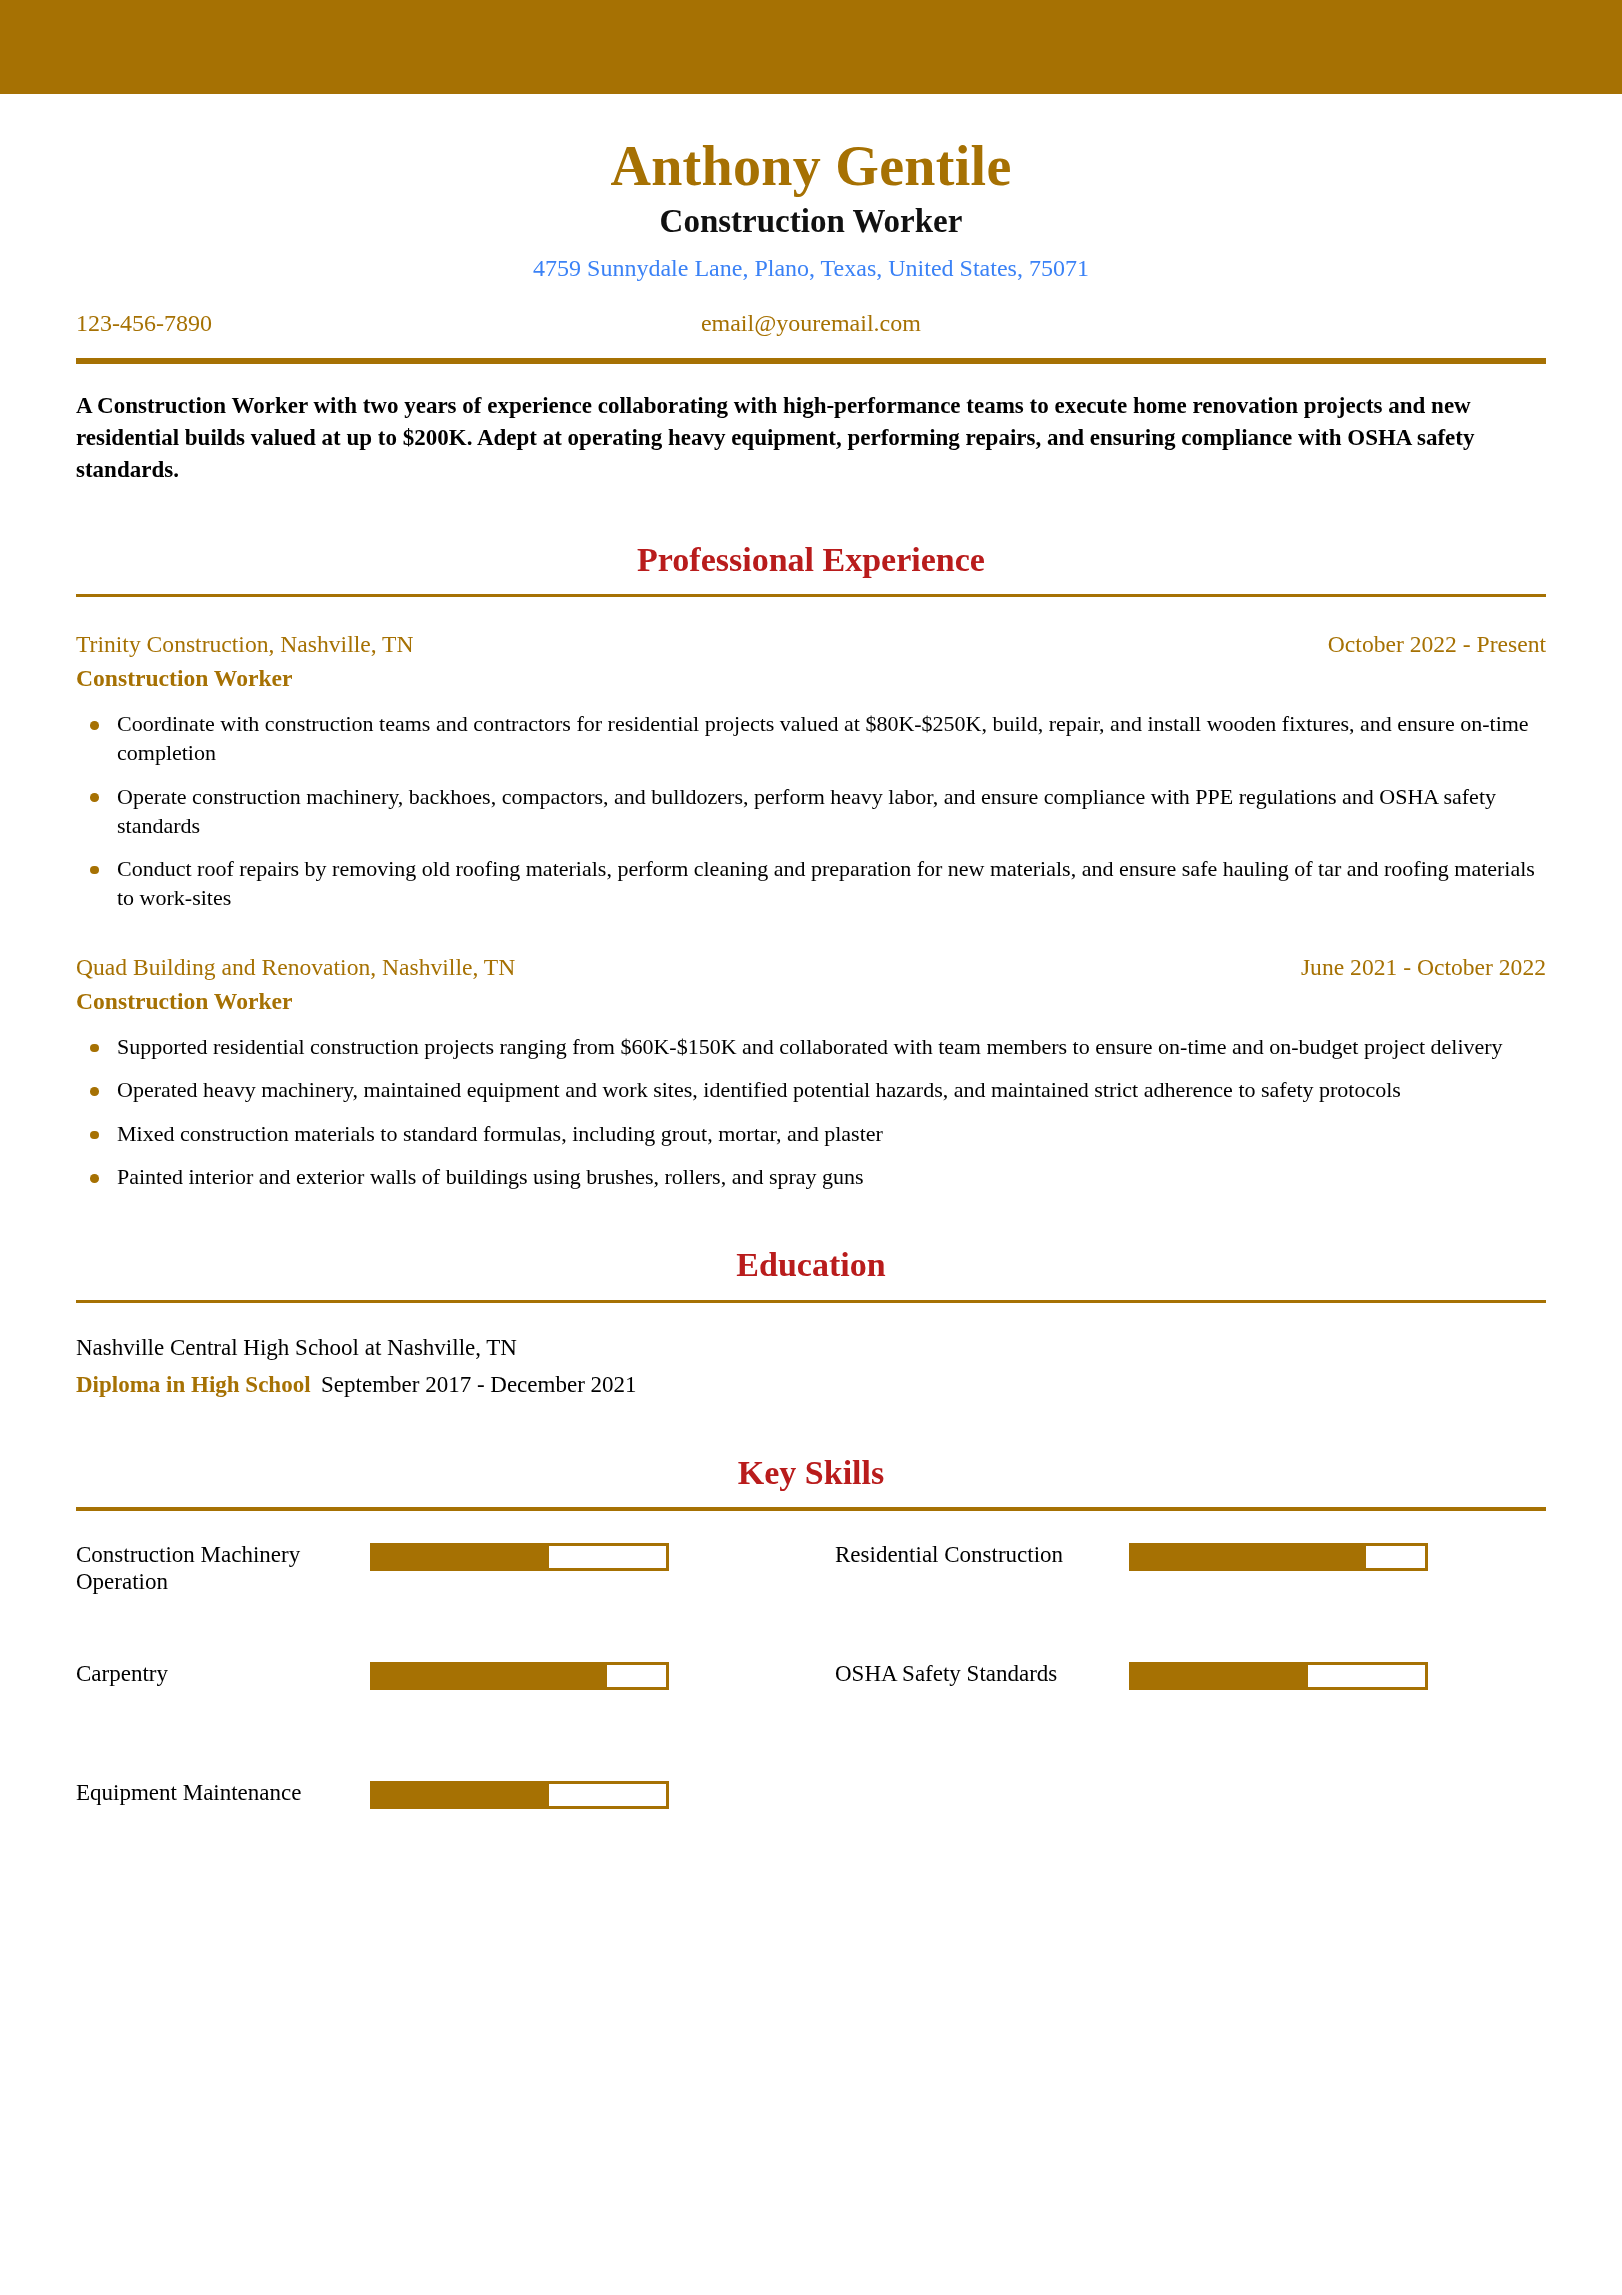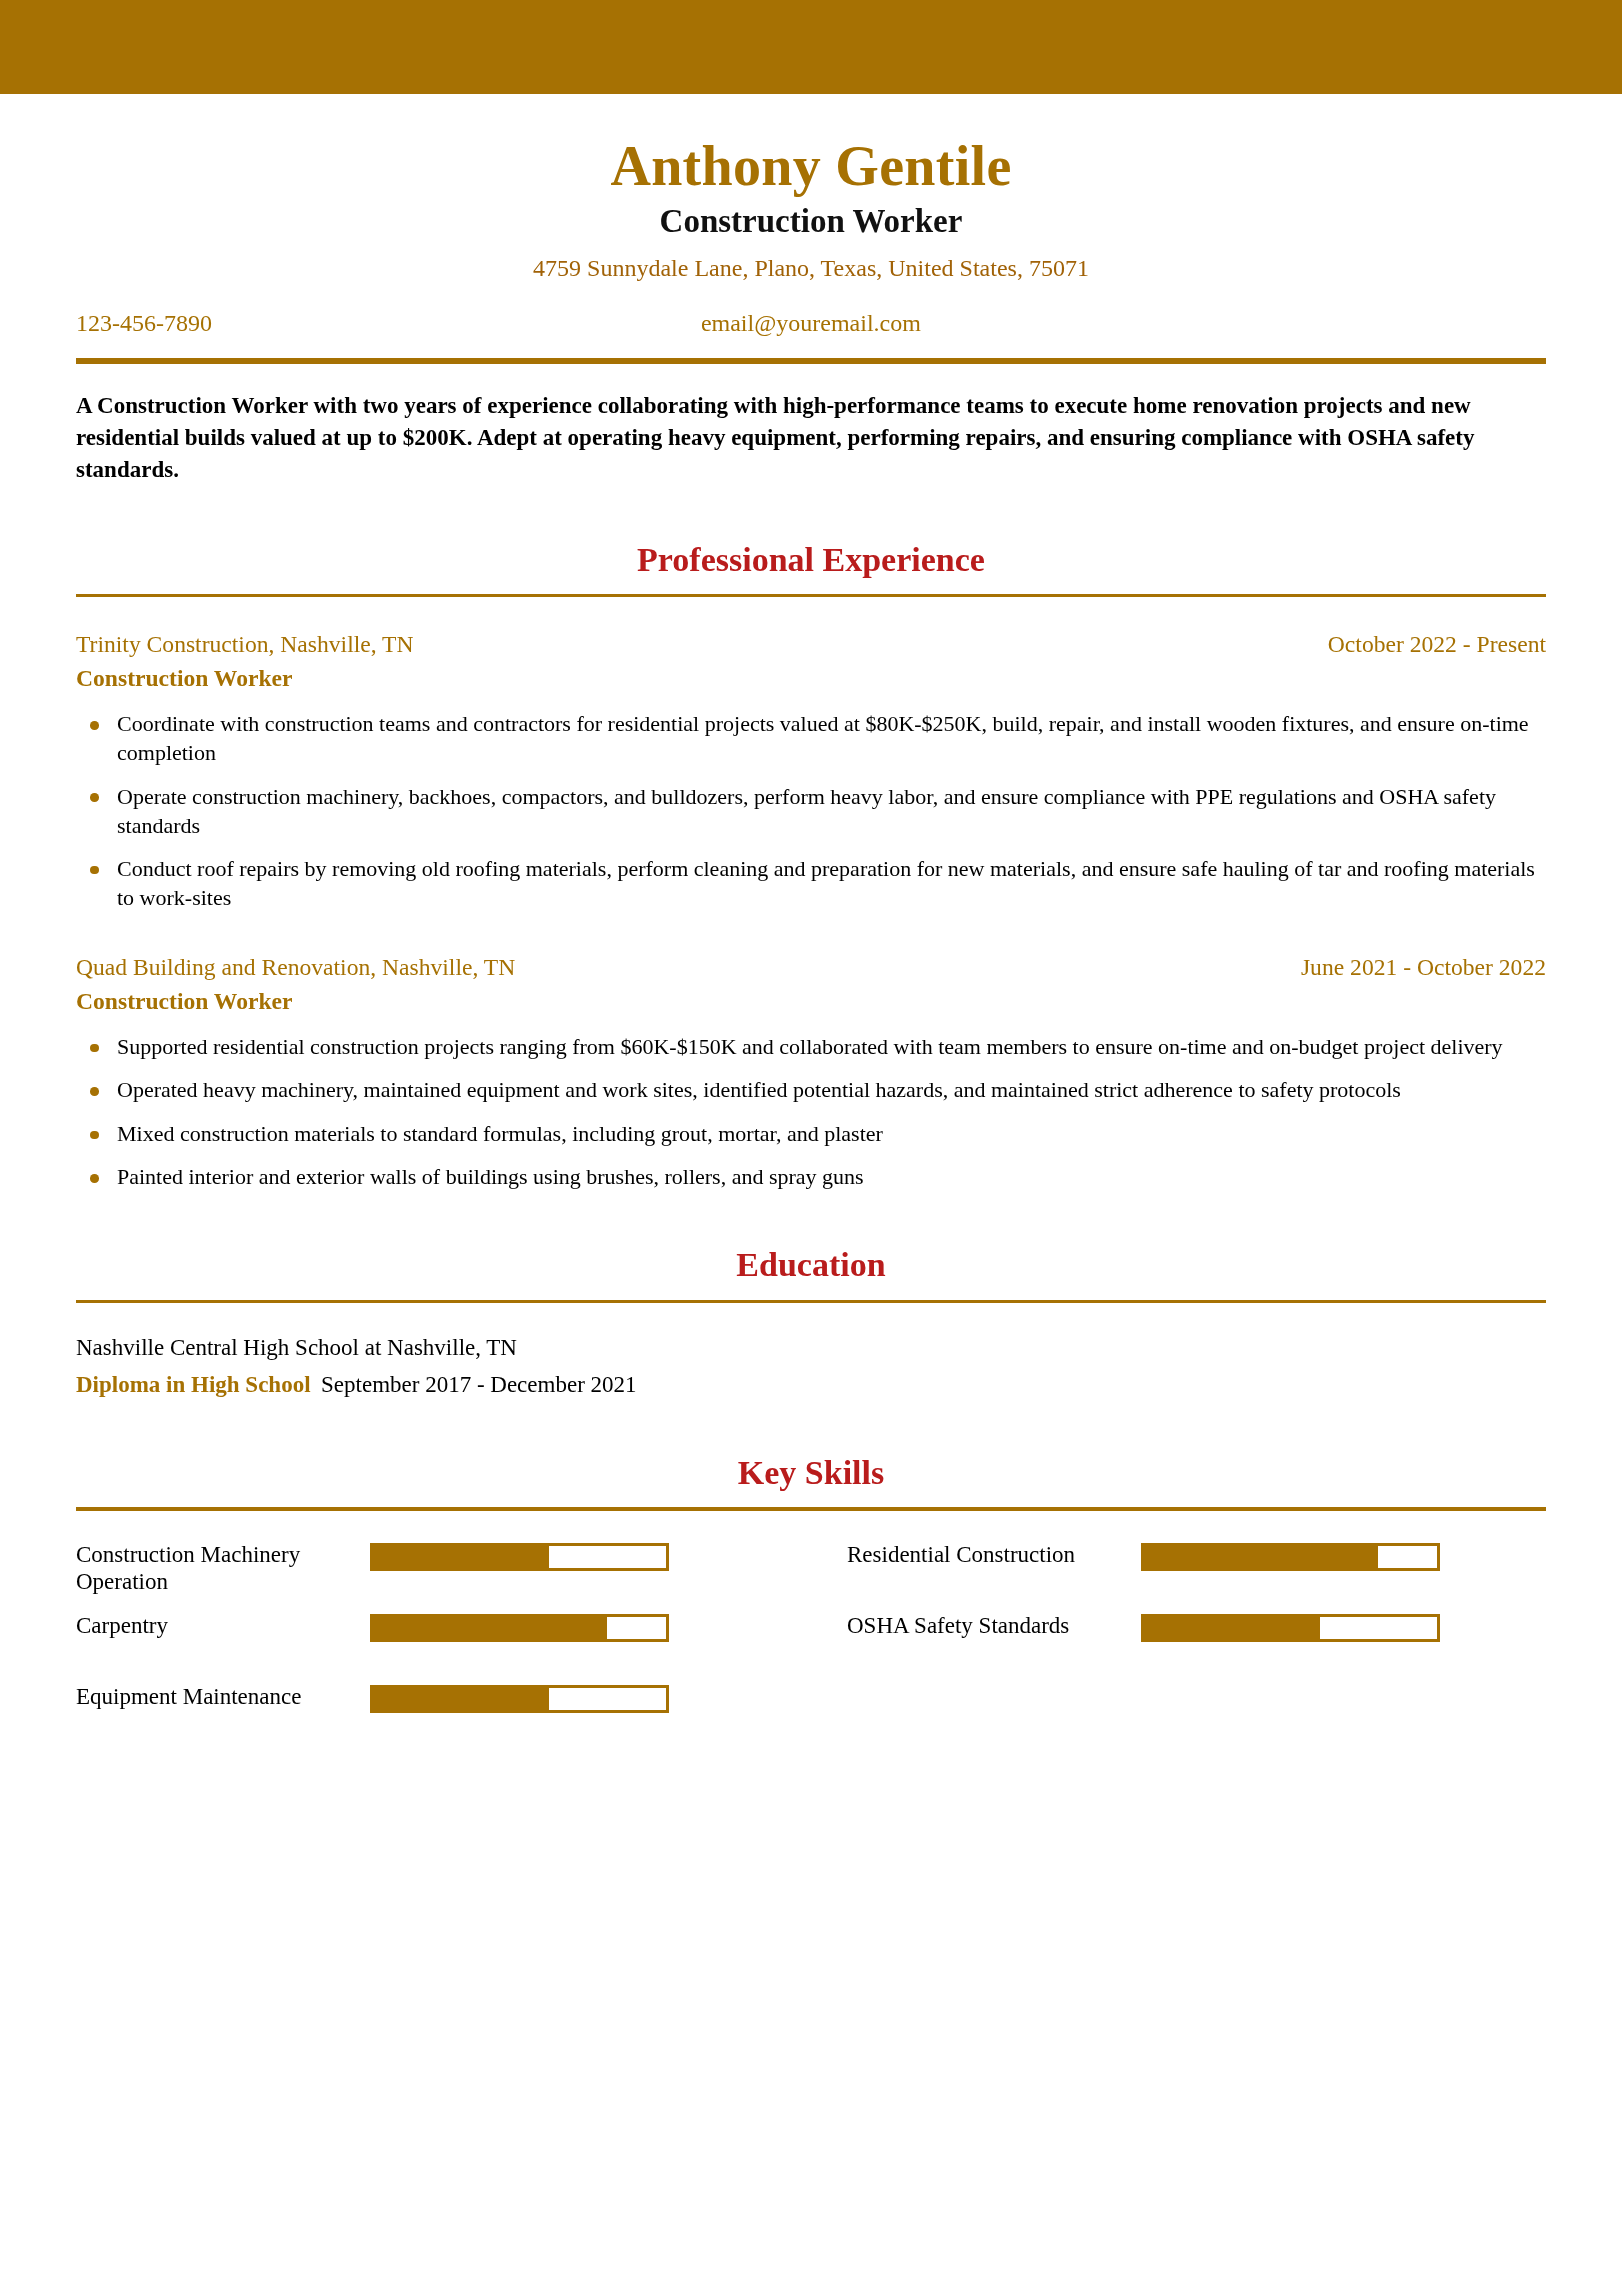"4759 Sunnydale Lane, Plano, Texas," .address { color: #a16207 -> #3b82f6 }
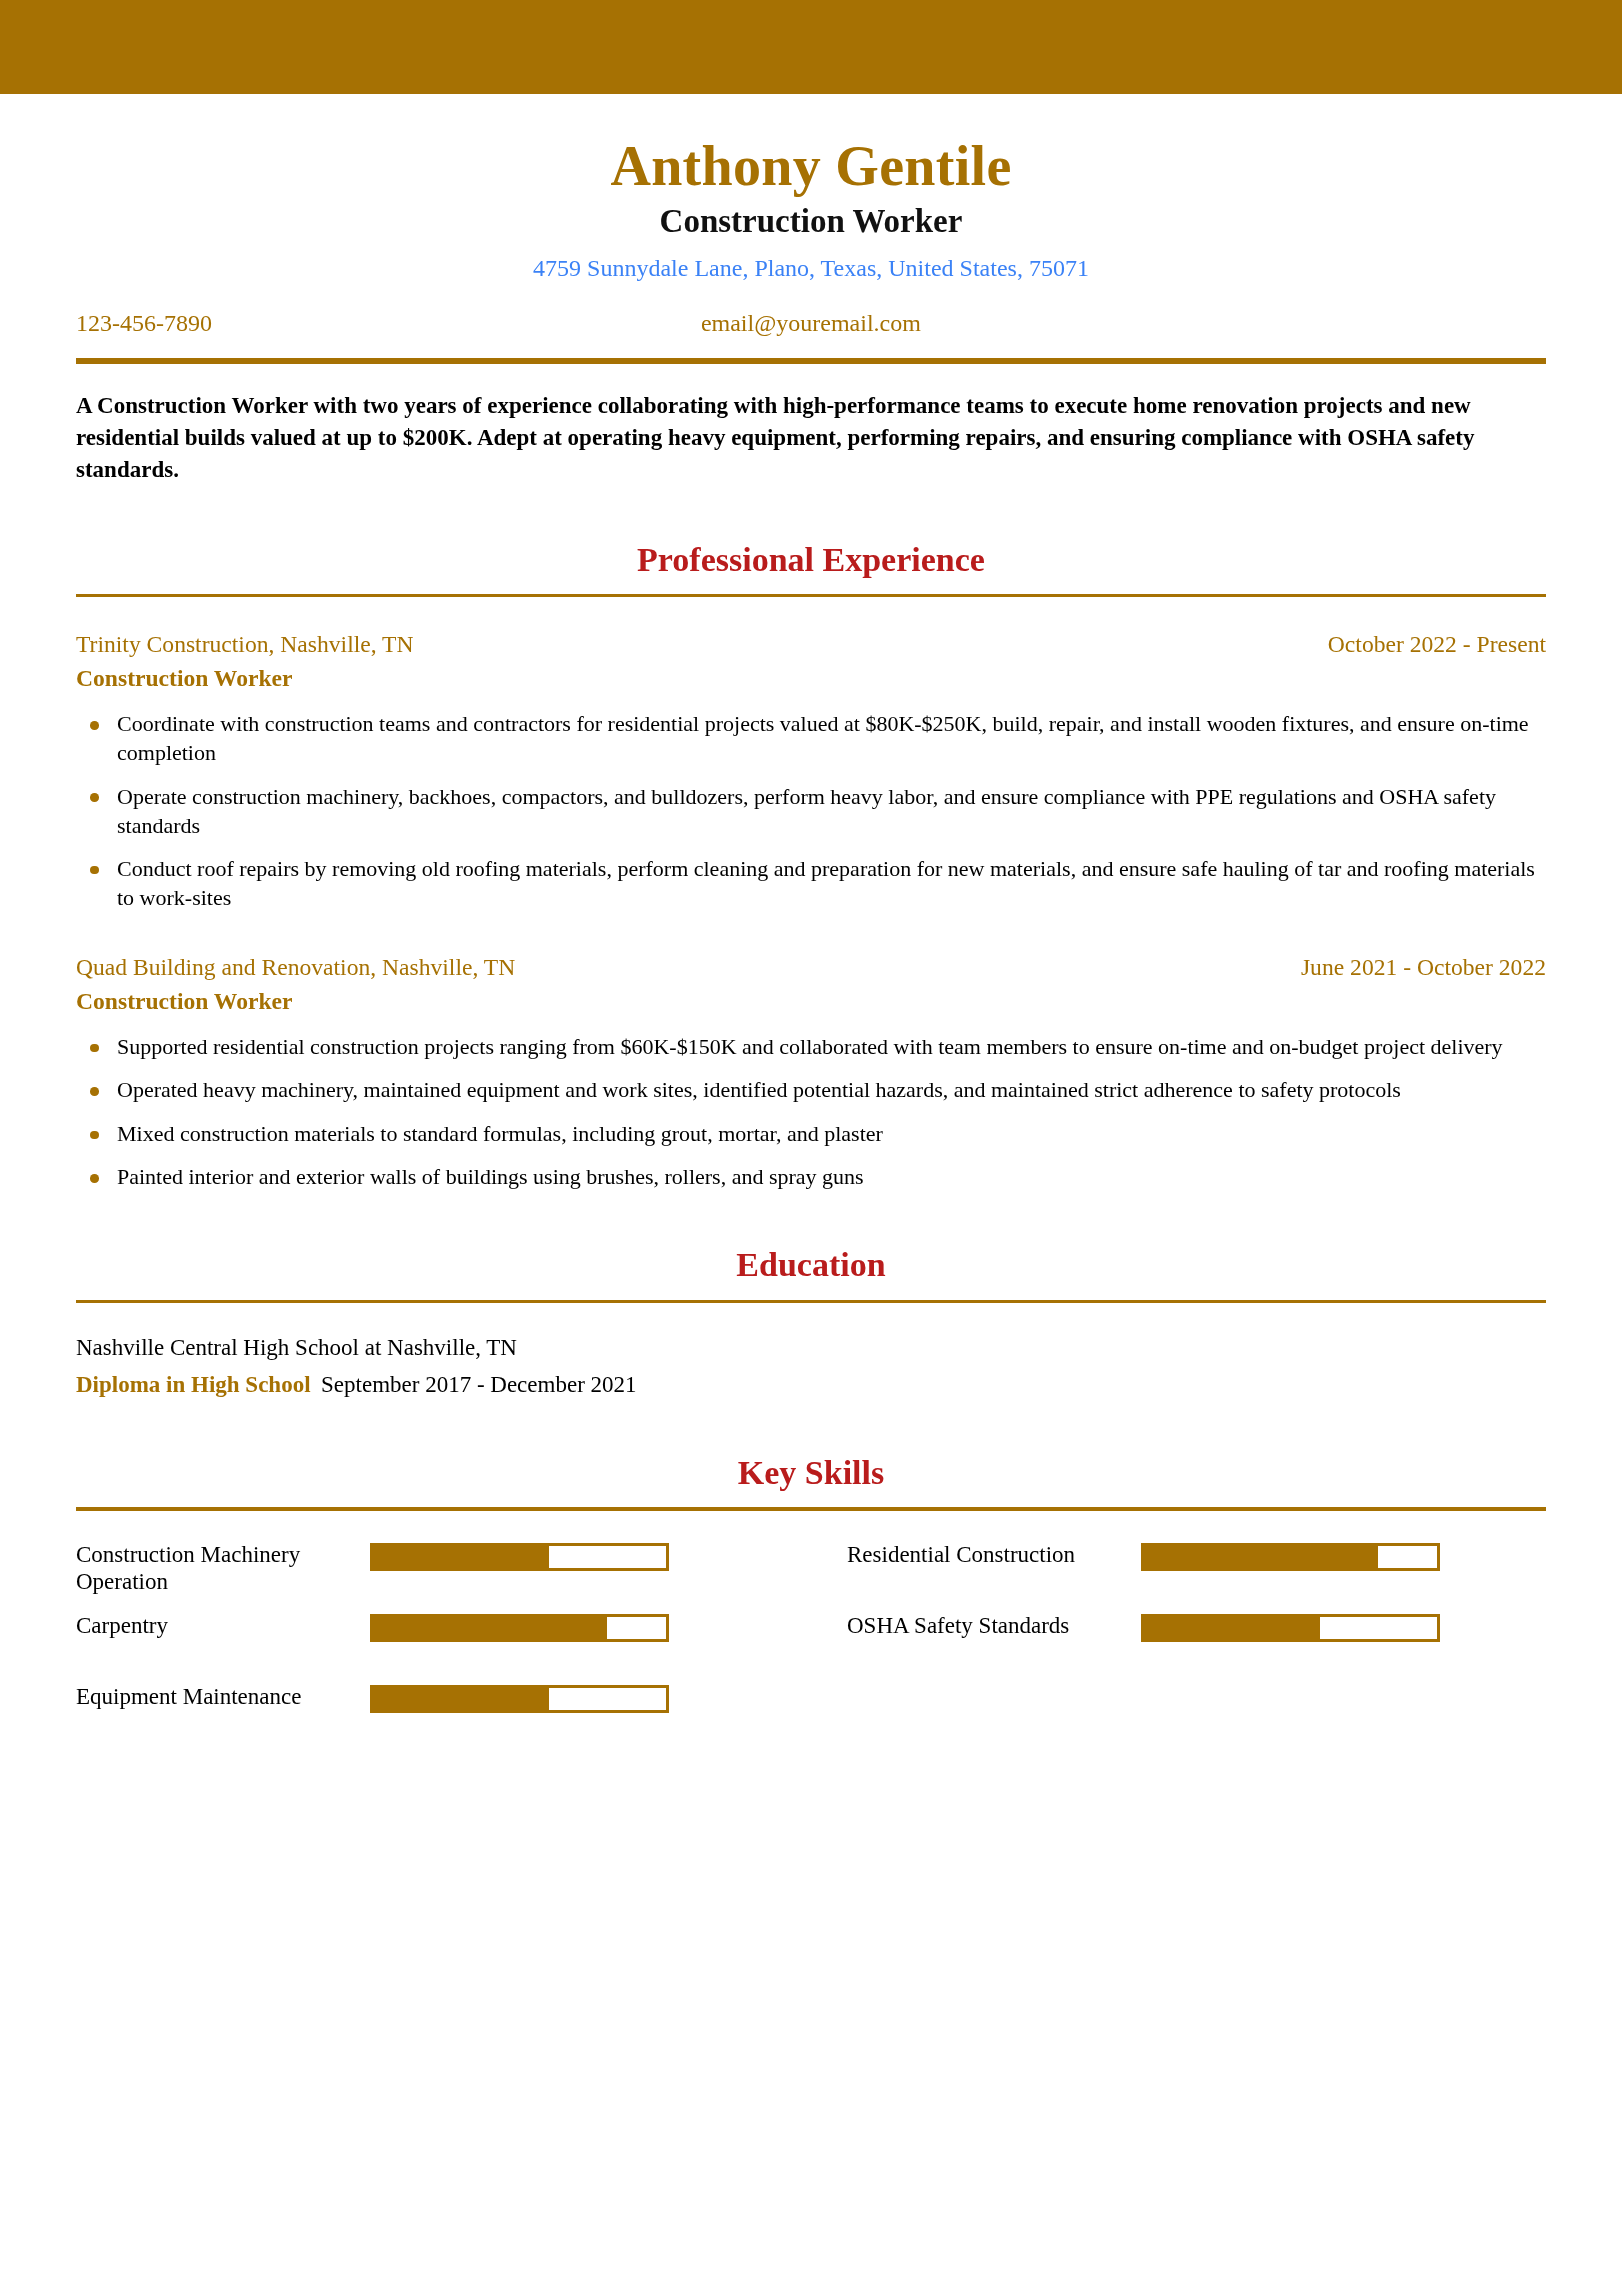"Construction Machinery Operation" .skills-grid { gap: none -> 48px }
